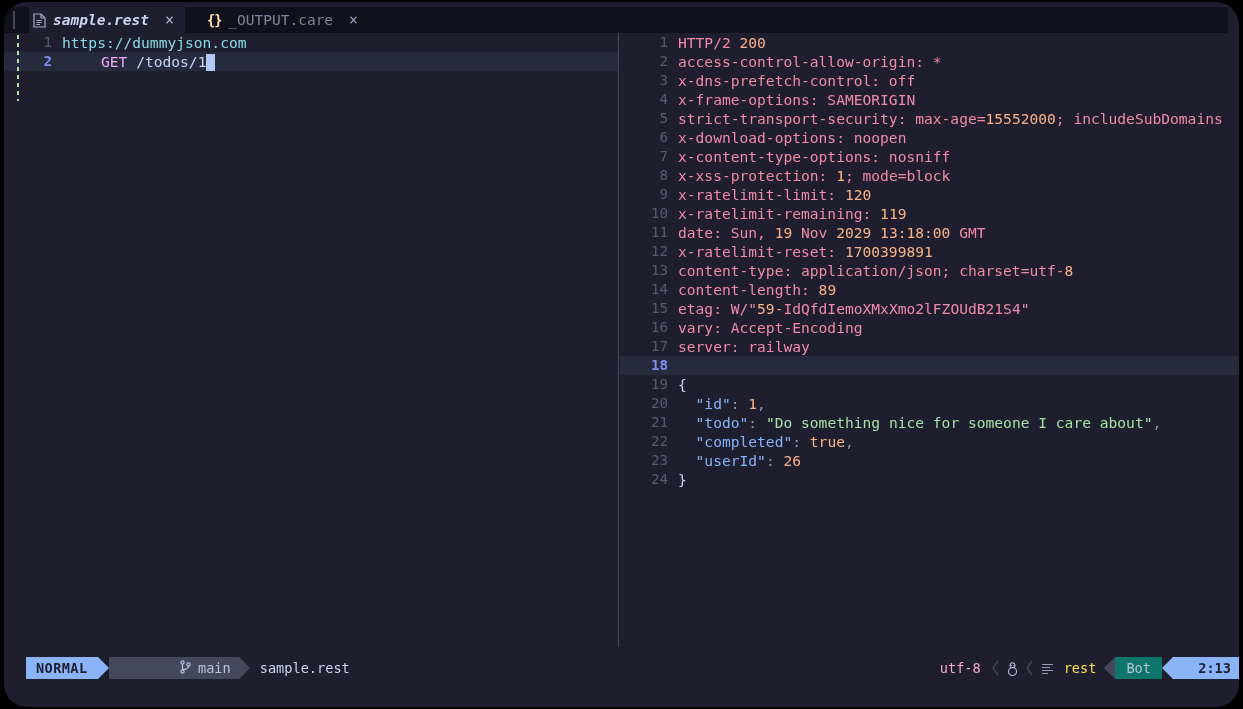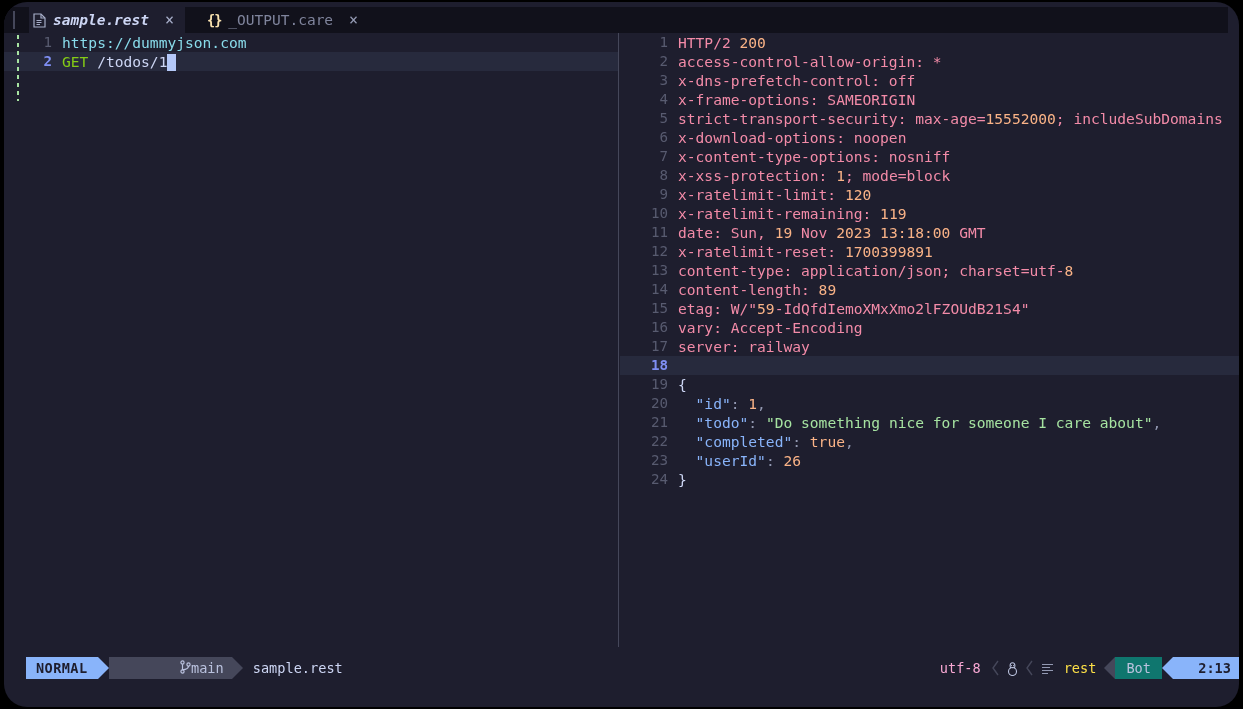"GET" .c-method { color: #84cc16 -> #f0abfc; margin-left: none -> 39px }
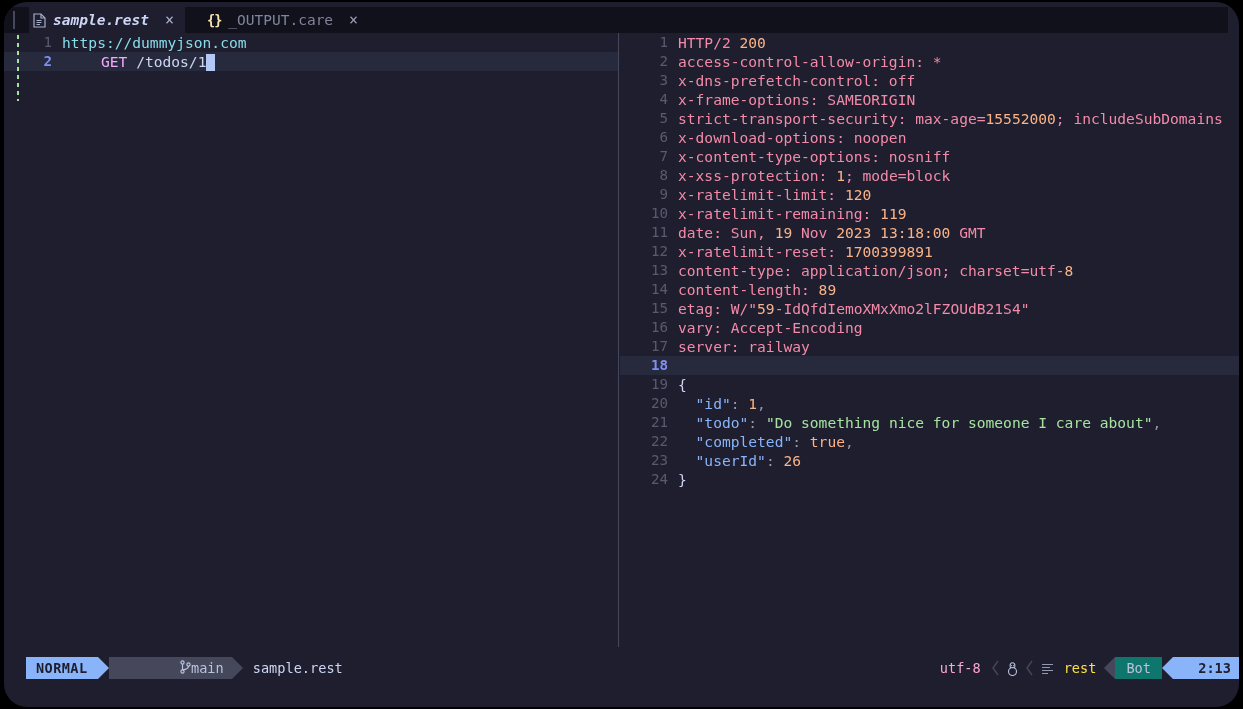"2023 13:18:00" span.c-num { text: 2023 -> 2029 }
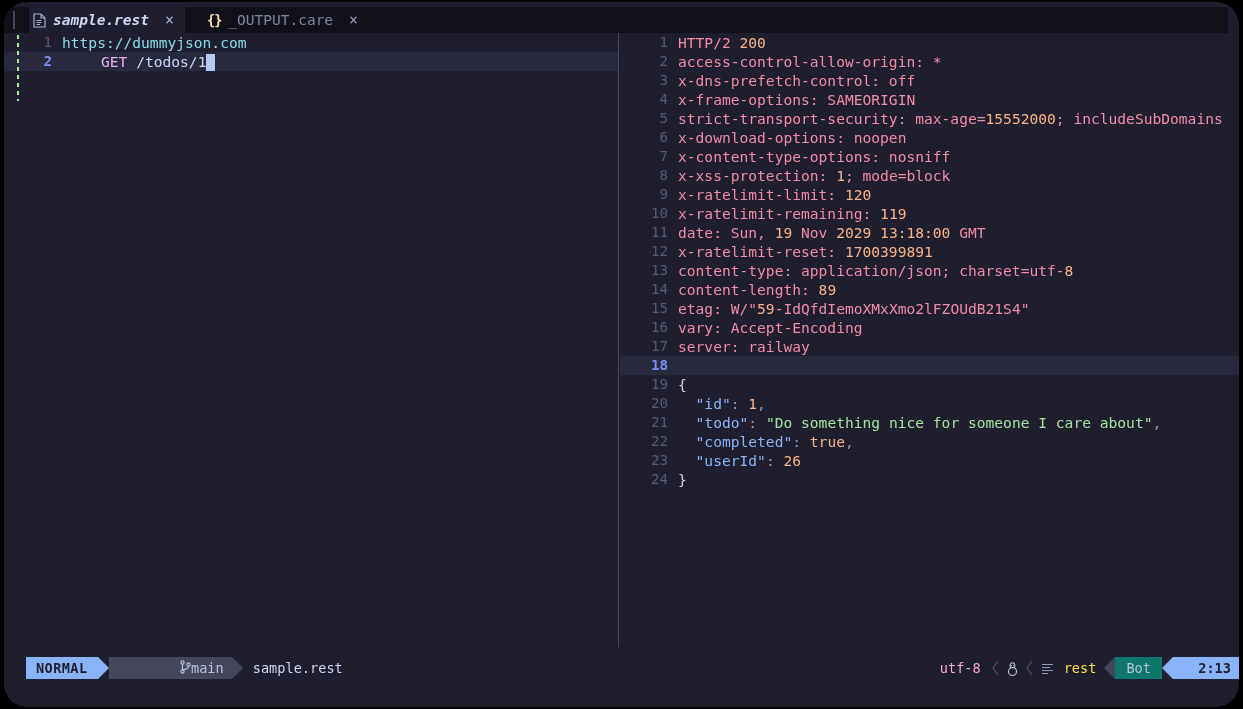"main" .seg-branch { gap: none -> 7px }
